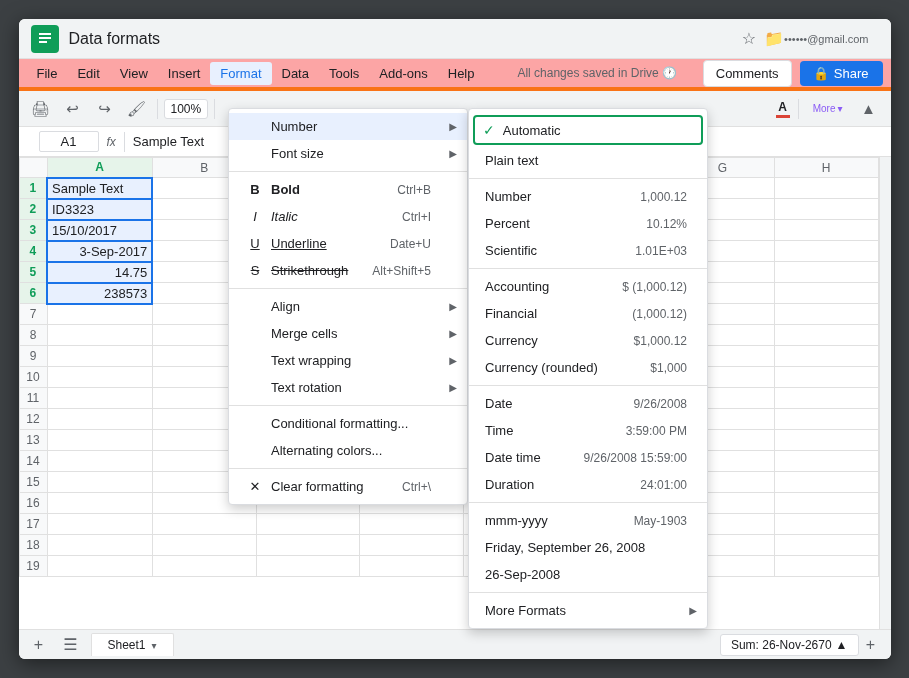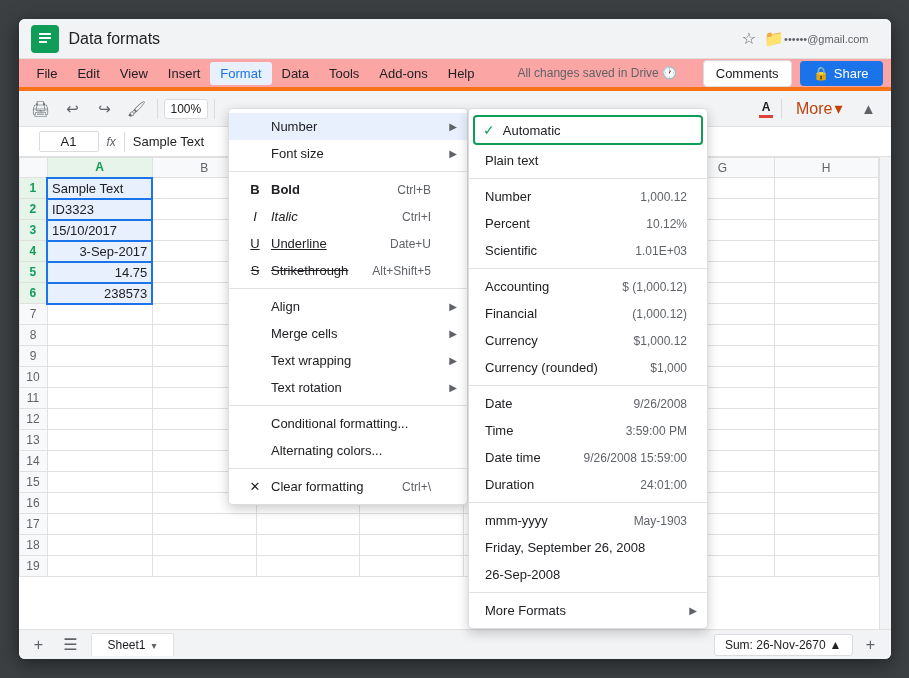"More" .more-btn { color: #c2410c -> #8b5cf6; font-size: 16px -> 10px }
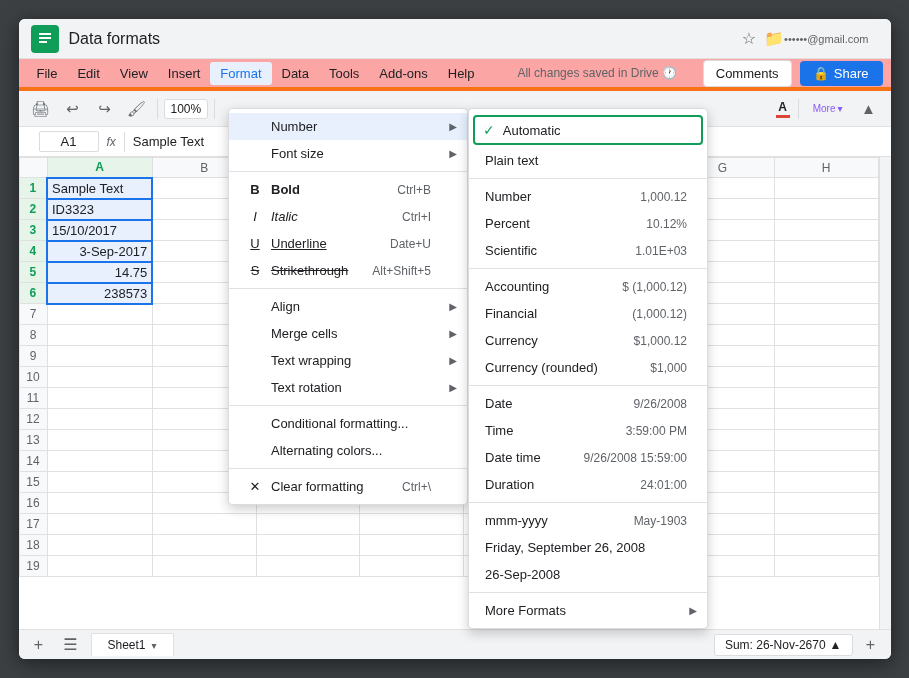"Sum: 26-Nov-2670" .sum-area { gap: 6px -> 0 }
